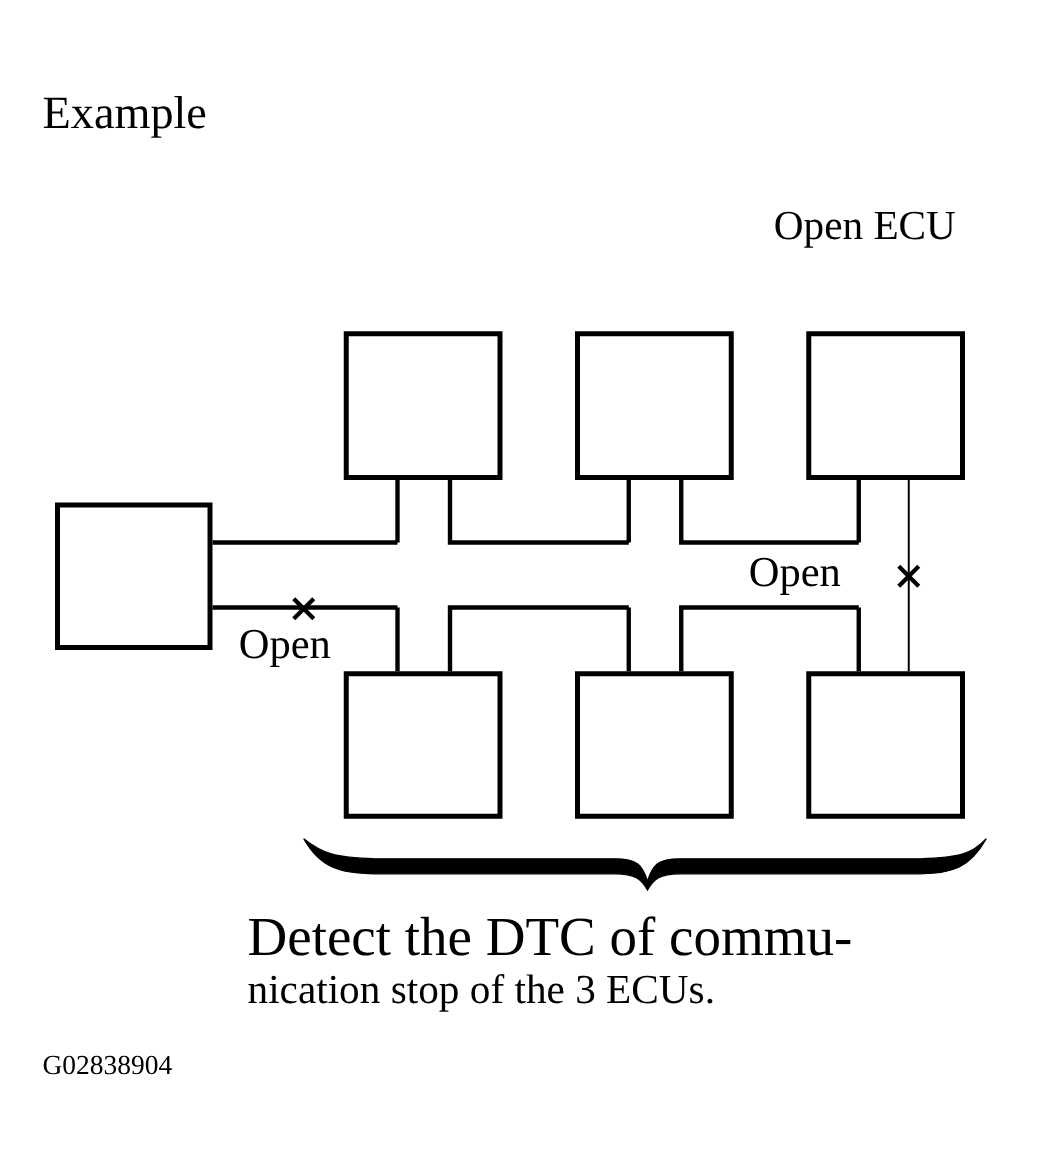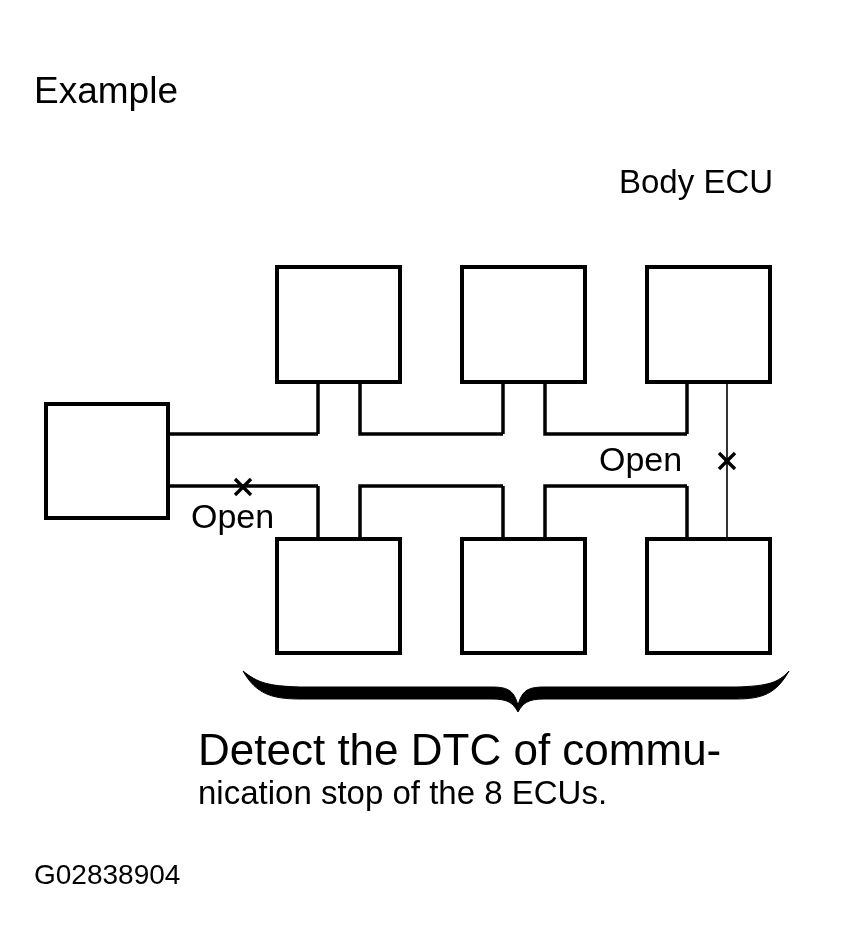"Example" .txt { font-family: none -> Liberation Serif, serif }
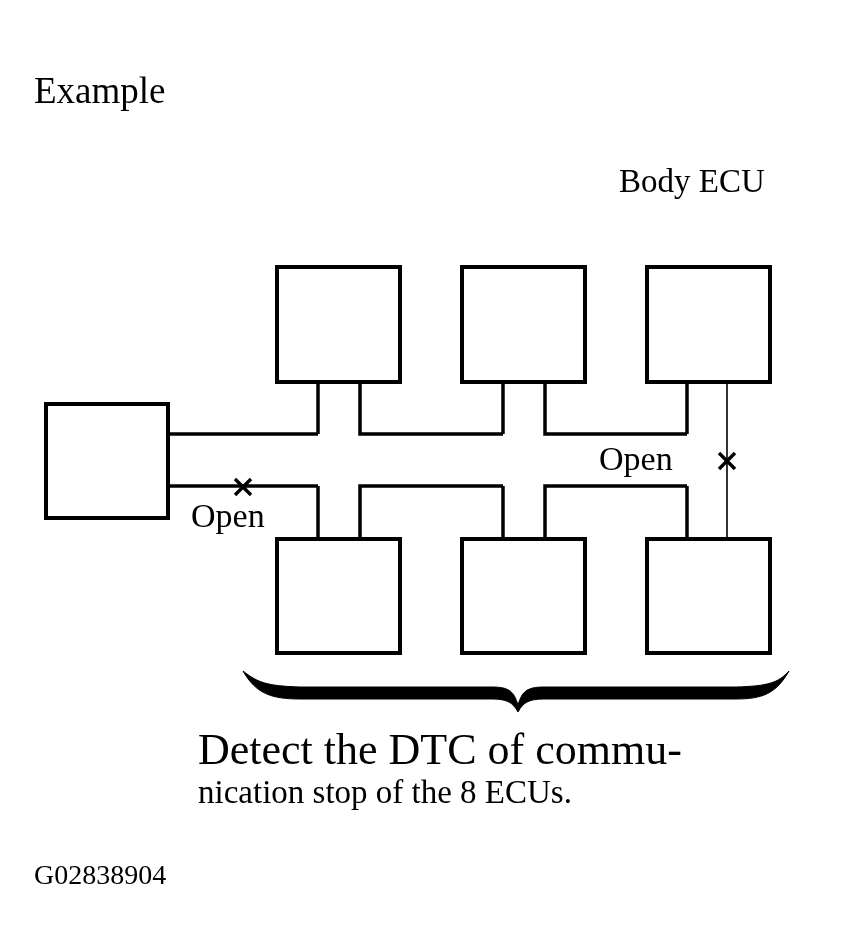"Body ECU" div.txt { text: Body -> Open }
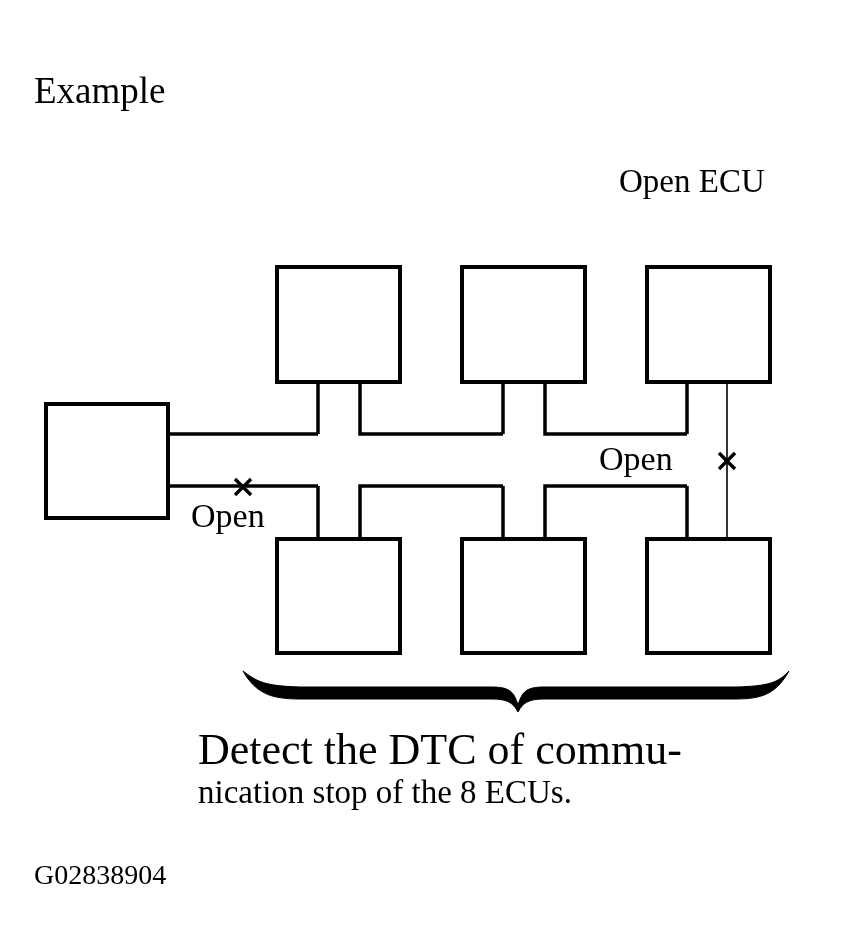"nication stop of the 8" div.txt { text: 8 -> 3 }
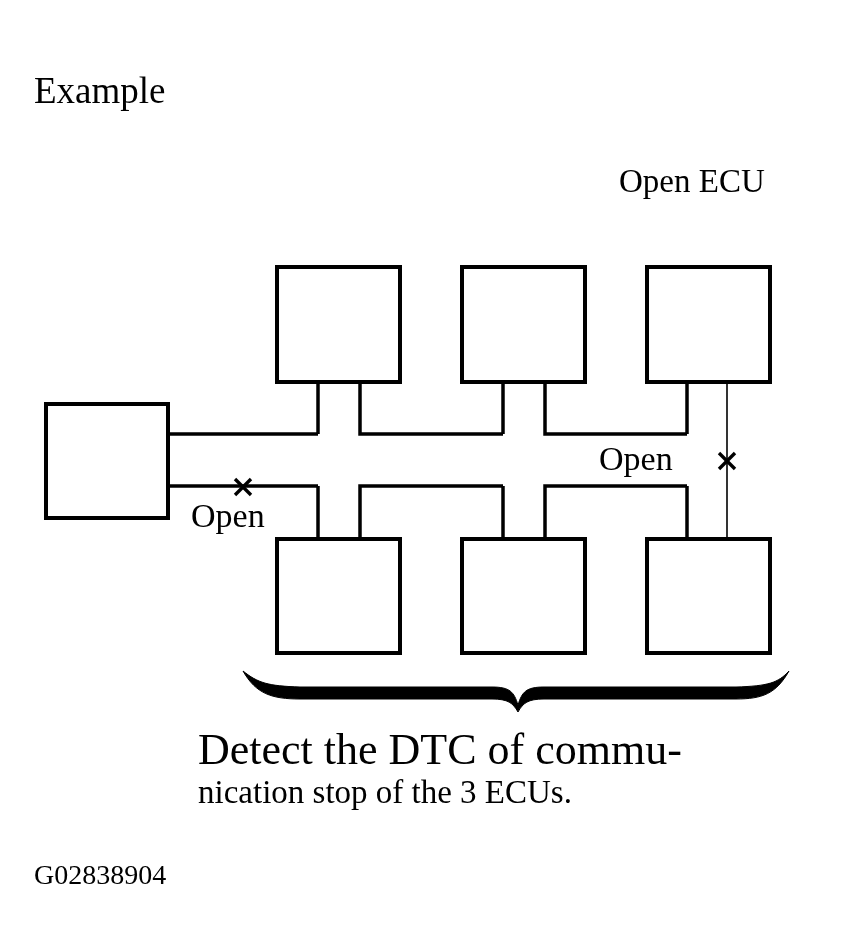"G02838904" #figure-id { font-size: 28px -> 22px; margin-top: 20px -> none }
